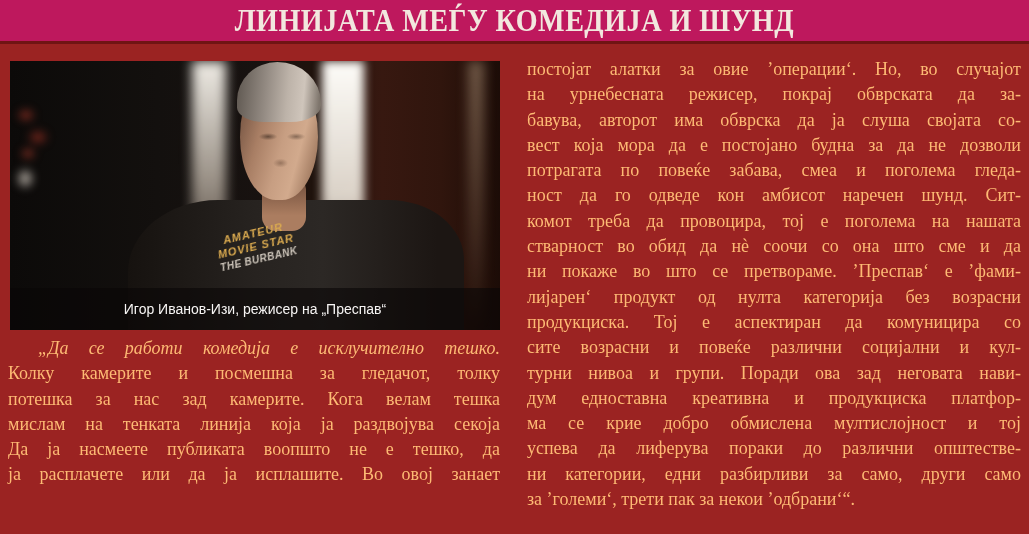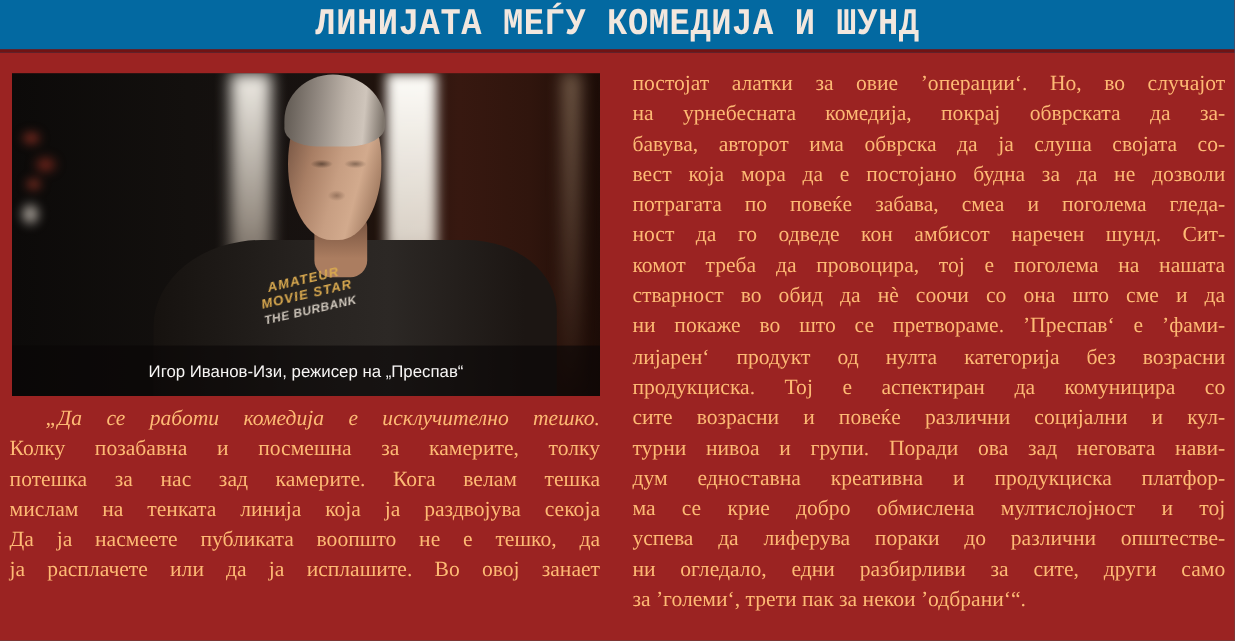"ЛИНИЈАТА МЕЃУ КОМЕДИЈА И ШУНД" #title-bar { background: #0369a1 -> #be185d; font-family: Liberation Mono, monospace -> none }
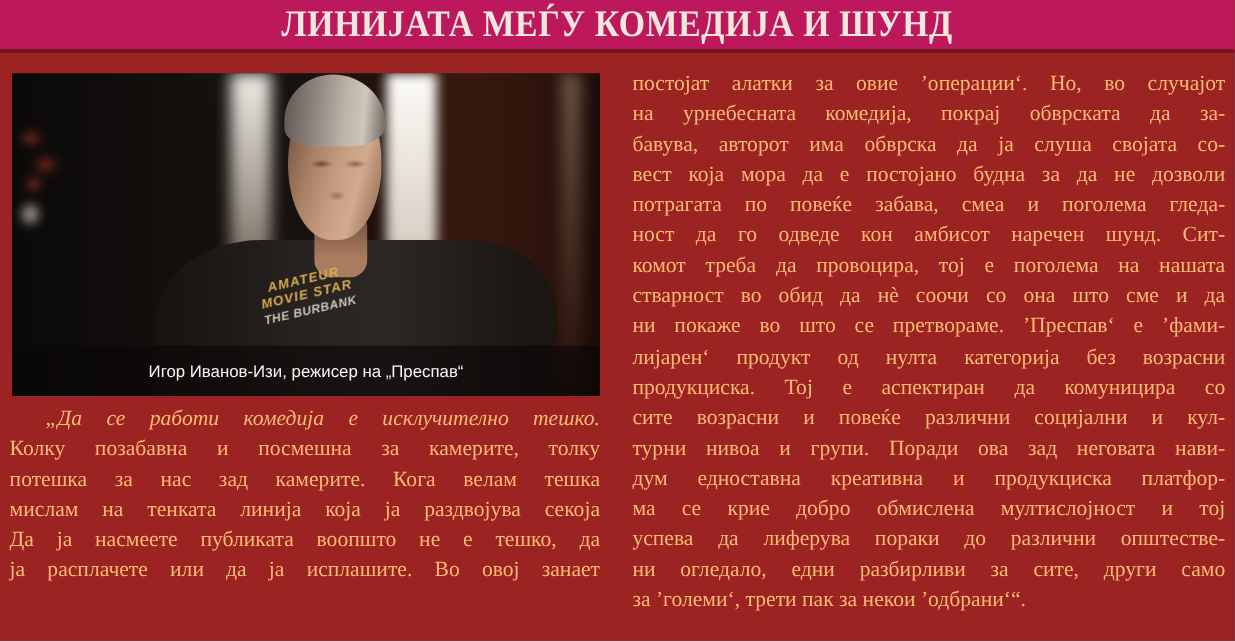"на урнебесната комедија, покрај" div.tline { text: комедија -> режисер }
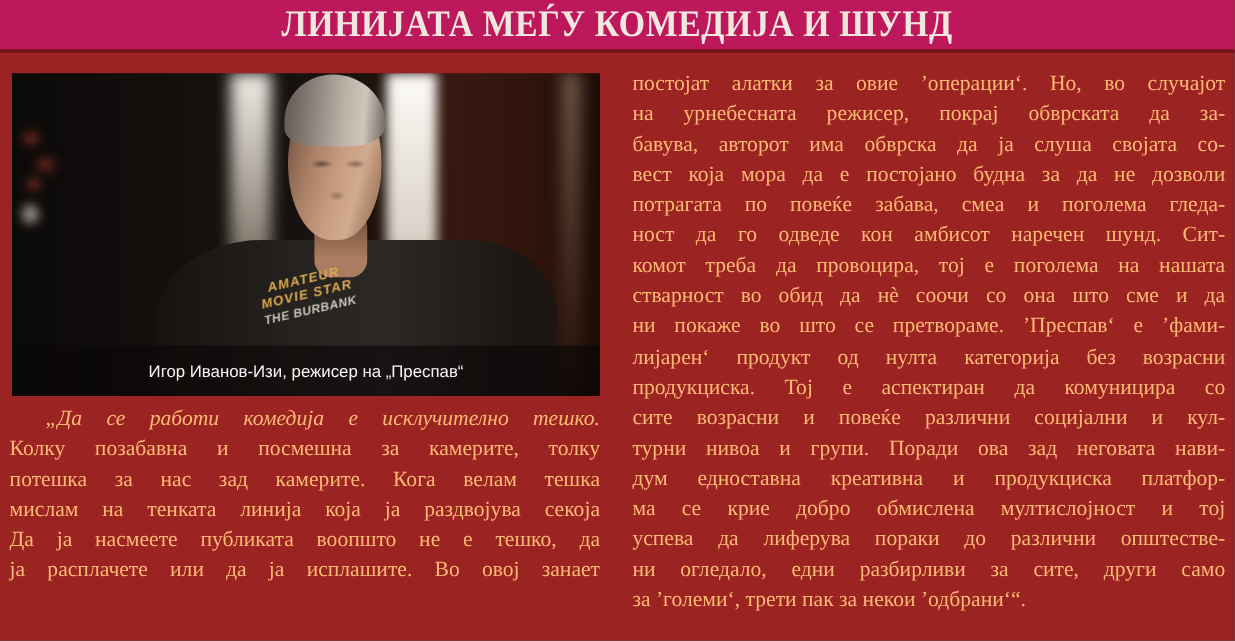"Колку позабавна и посмешна за" div.tline { text: позабавна и посмешна за камерите -> камерите и посмешна за гледачот }
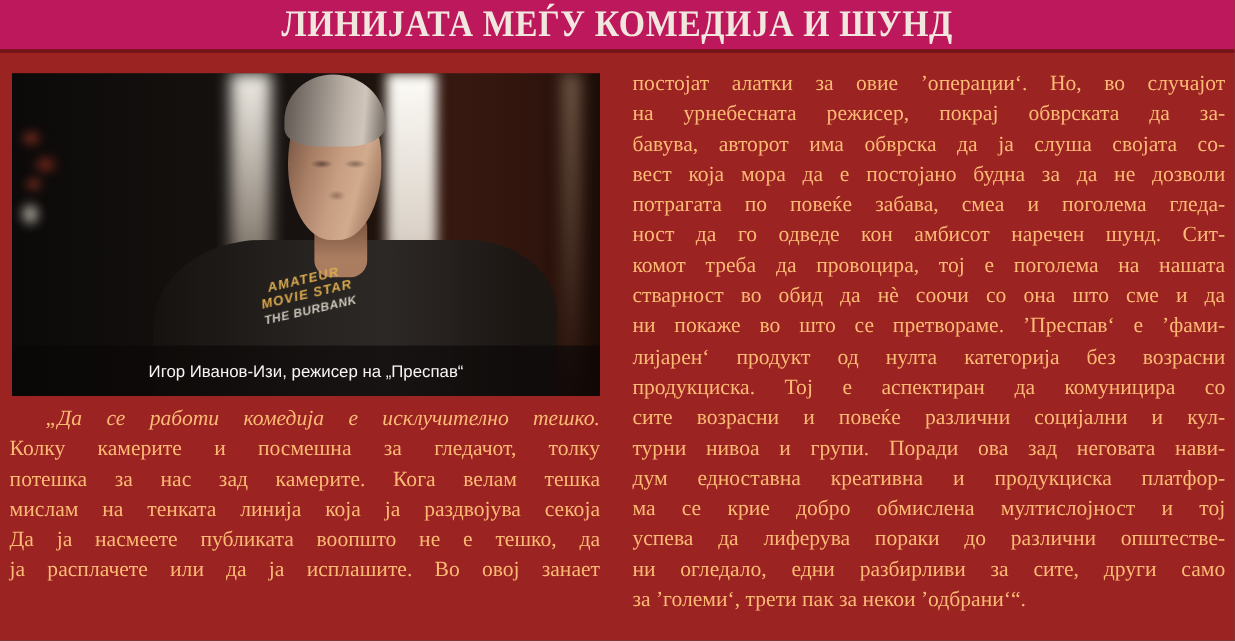"ни огледало, едни разбирливи за" div.tline { text: огледало, едни разбирливи за сите -> категории, едни разбирливи за само }
